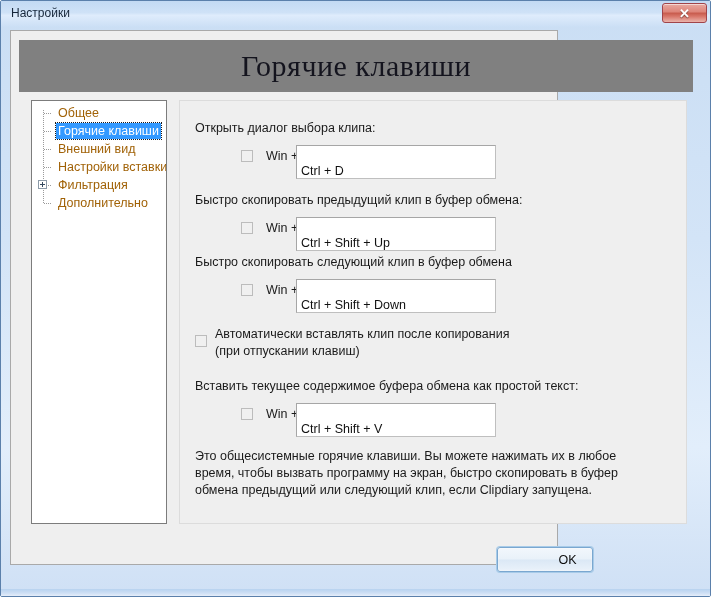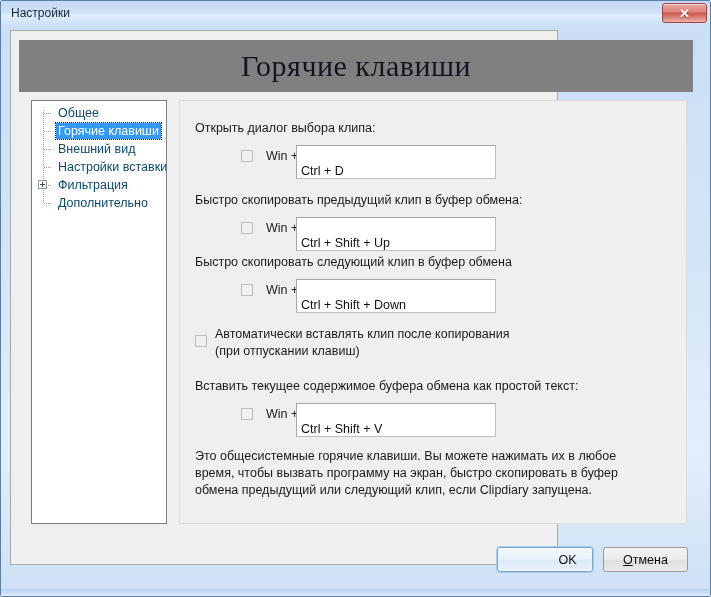"Общее" .tree-label { color: #0c4a6e -> #a16207 }
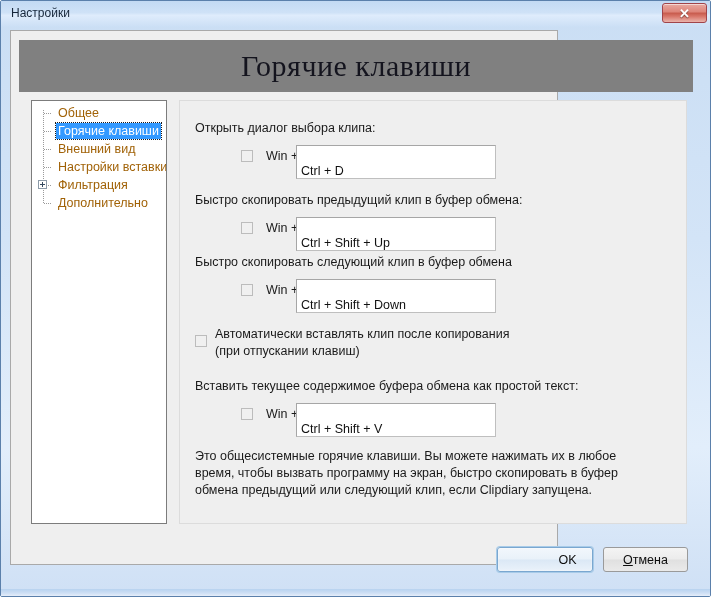"Отмена" div.btn { html: <div> <span><span>О</span><span>тмена</span></span> </div> -> none }
